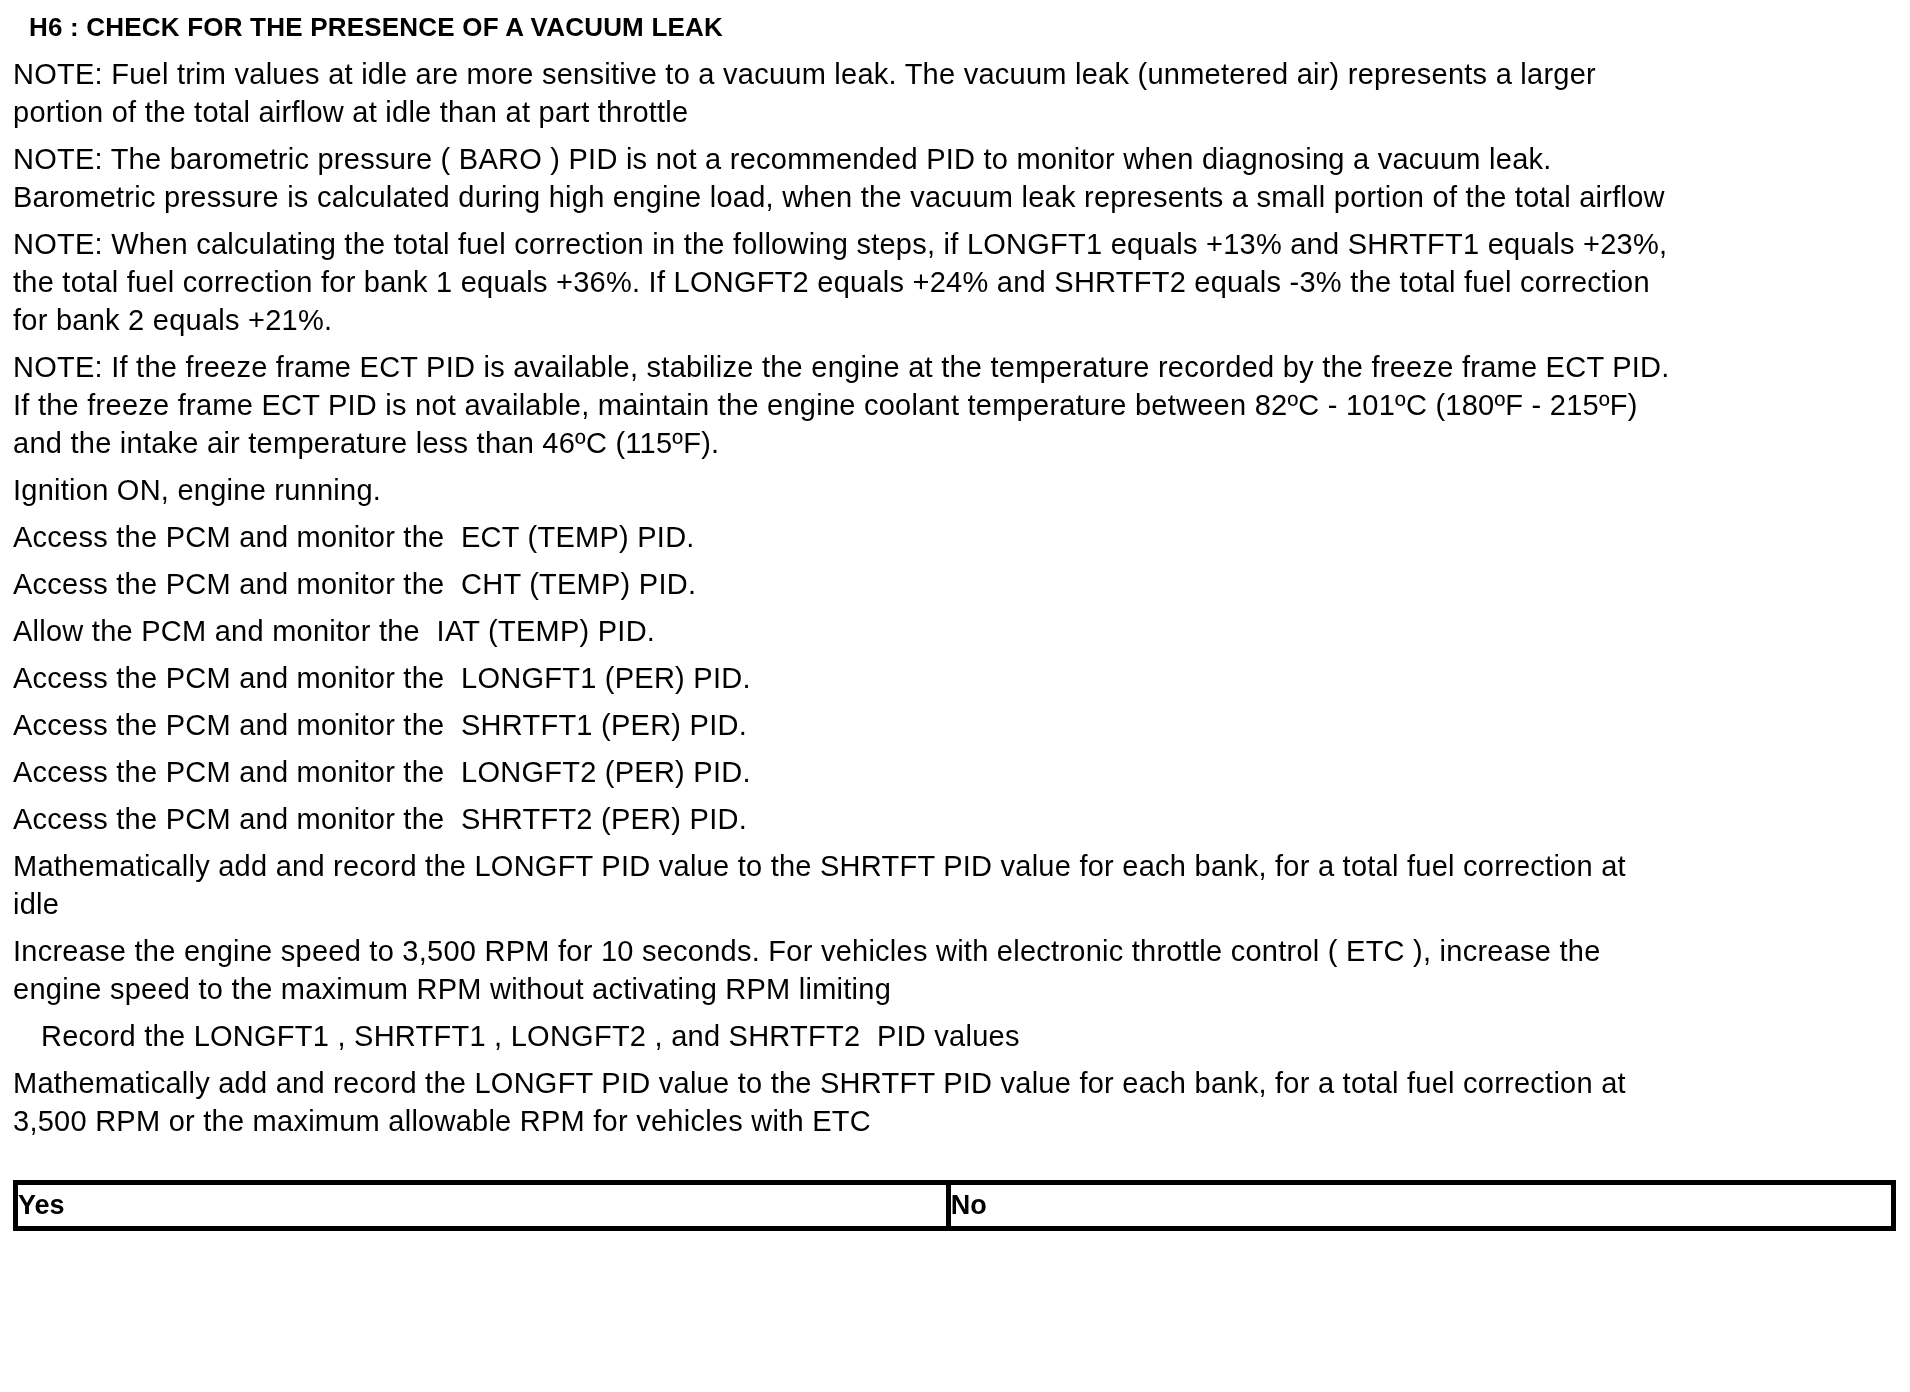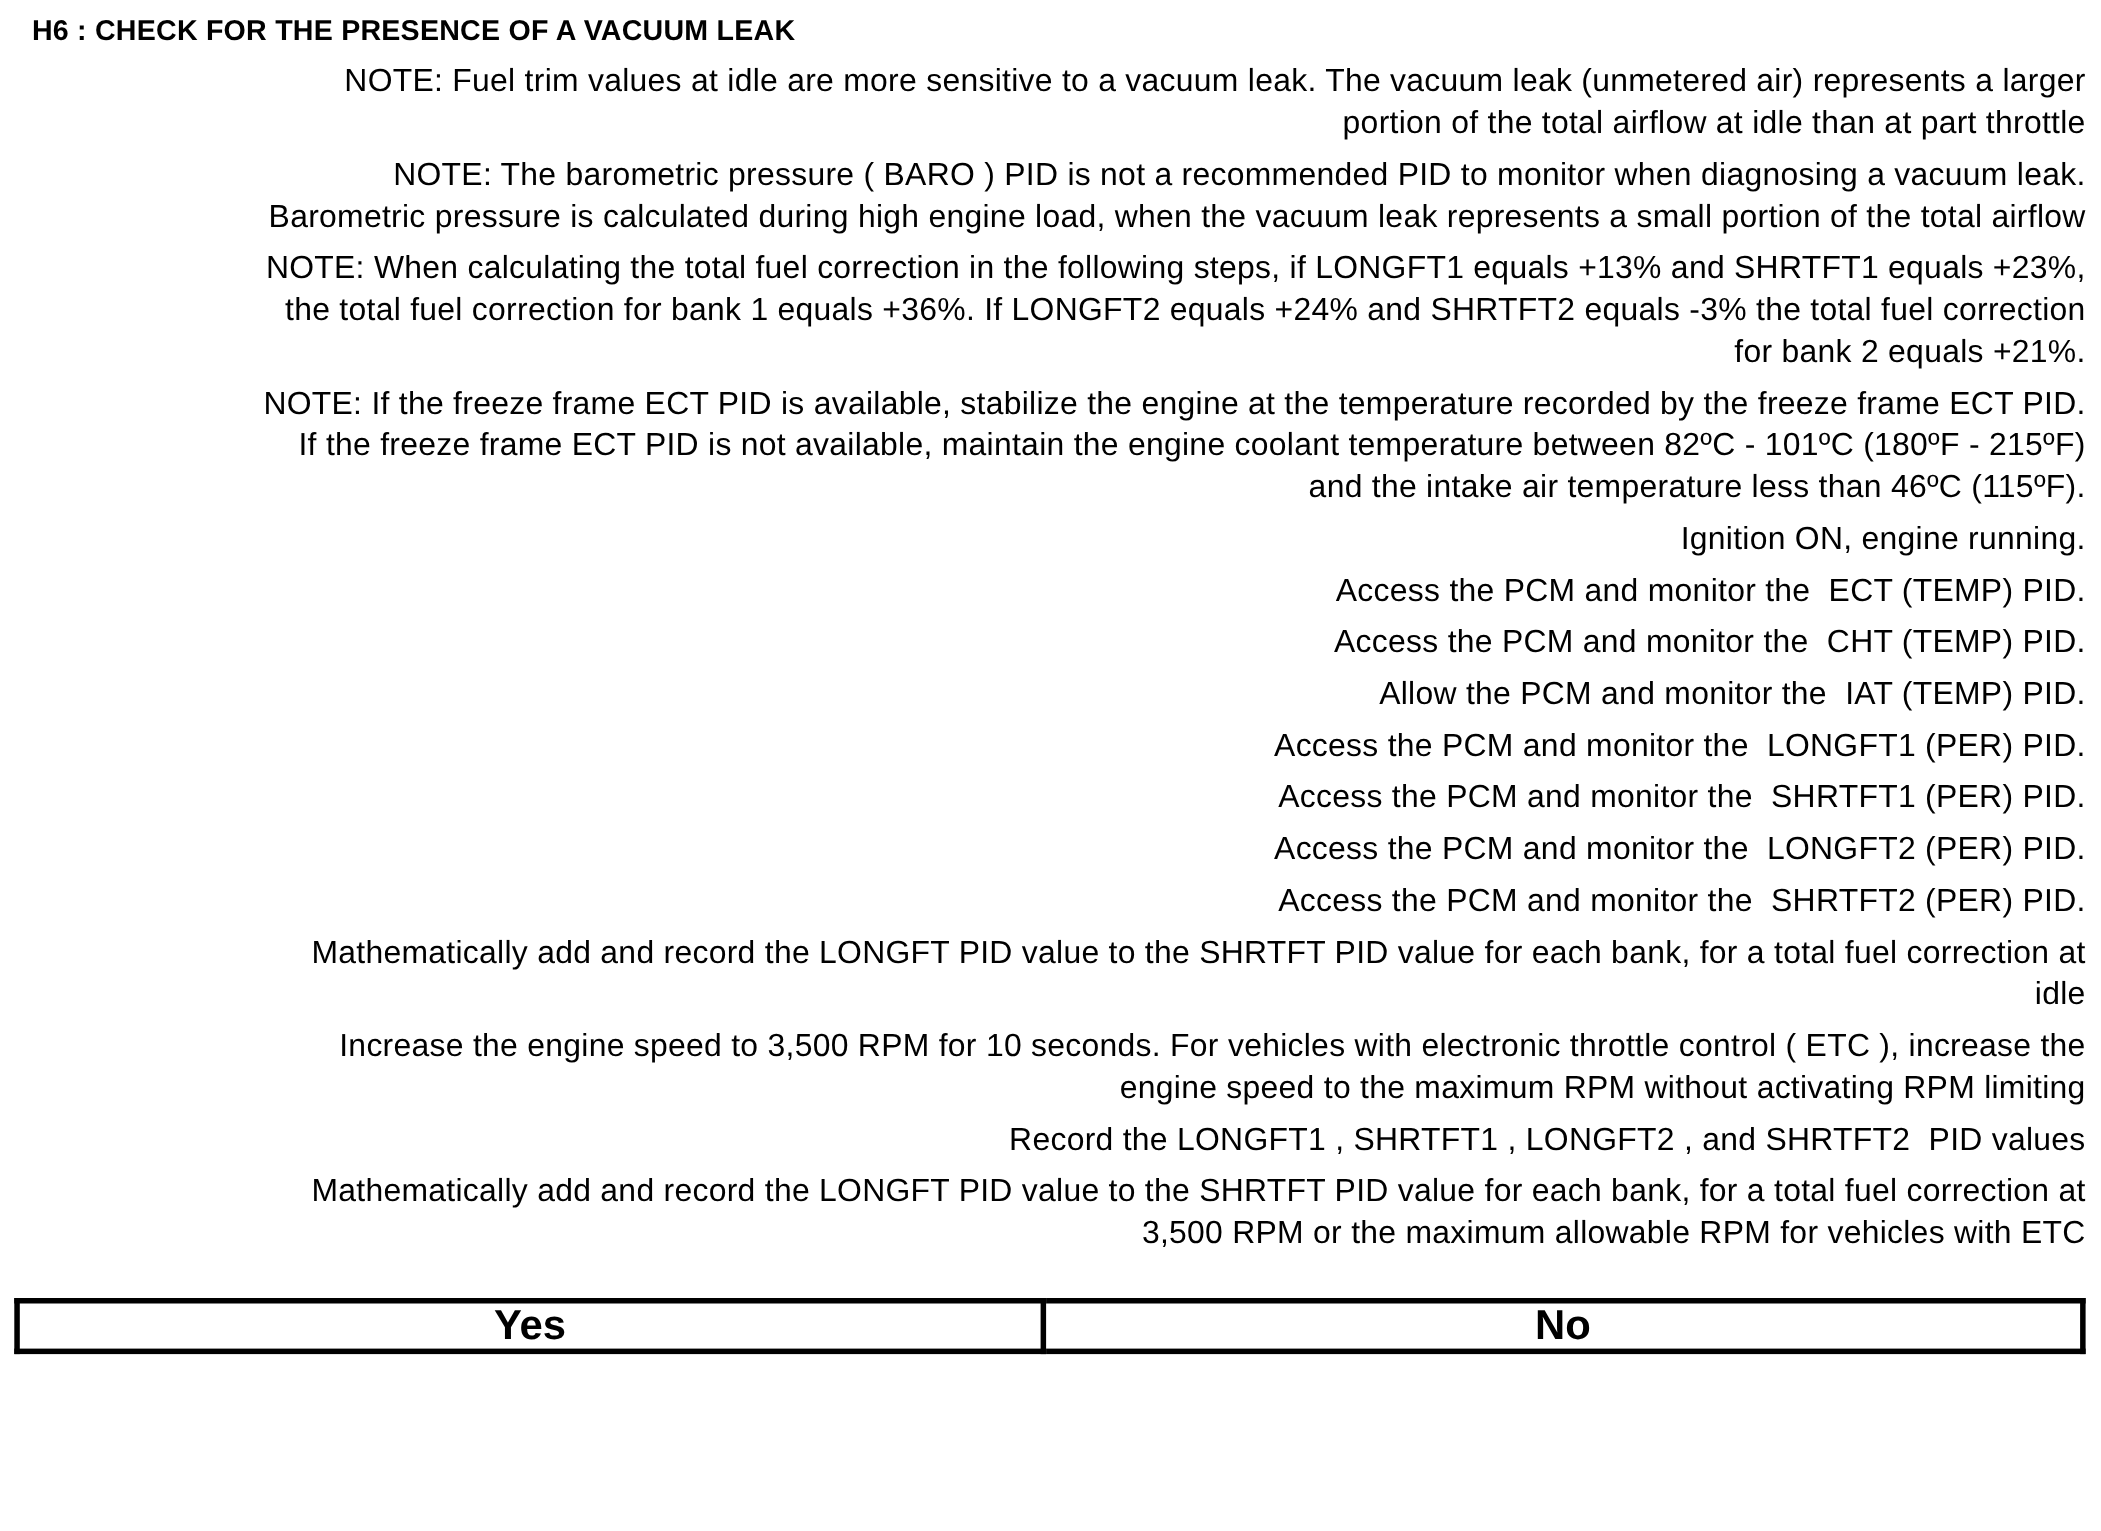"NOTE: Fuel trim values at" .para { text-align: right -> none }
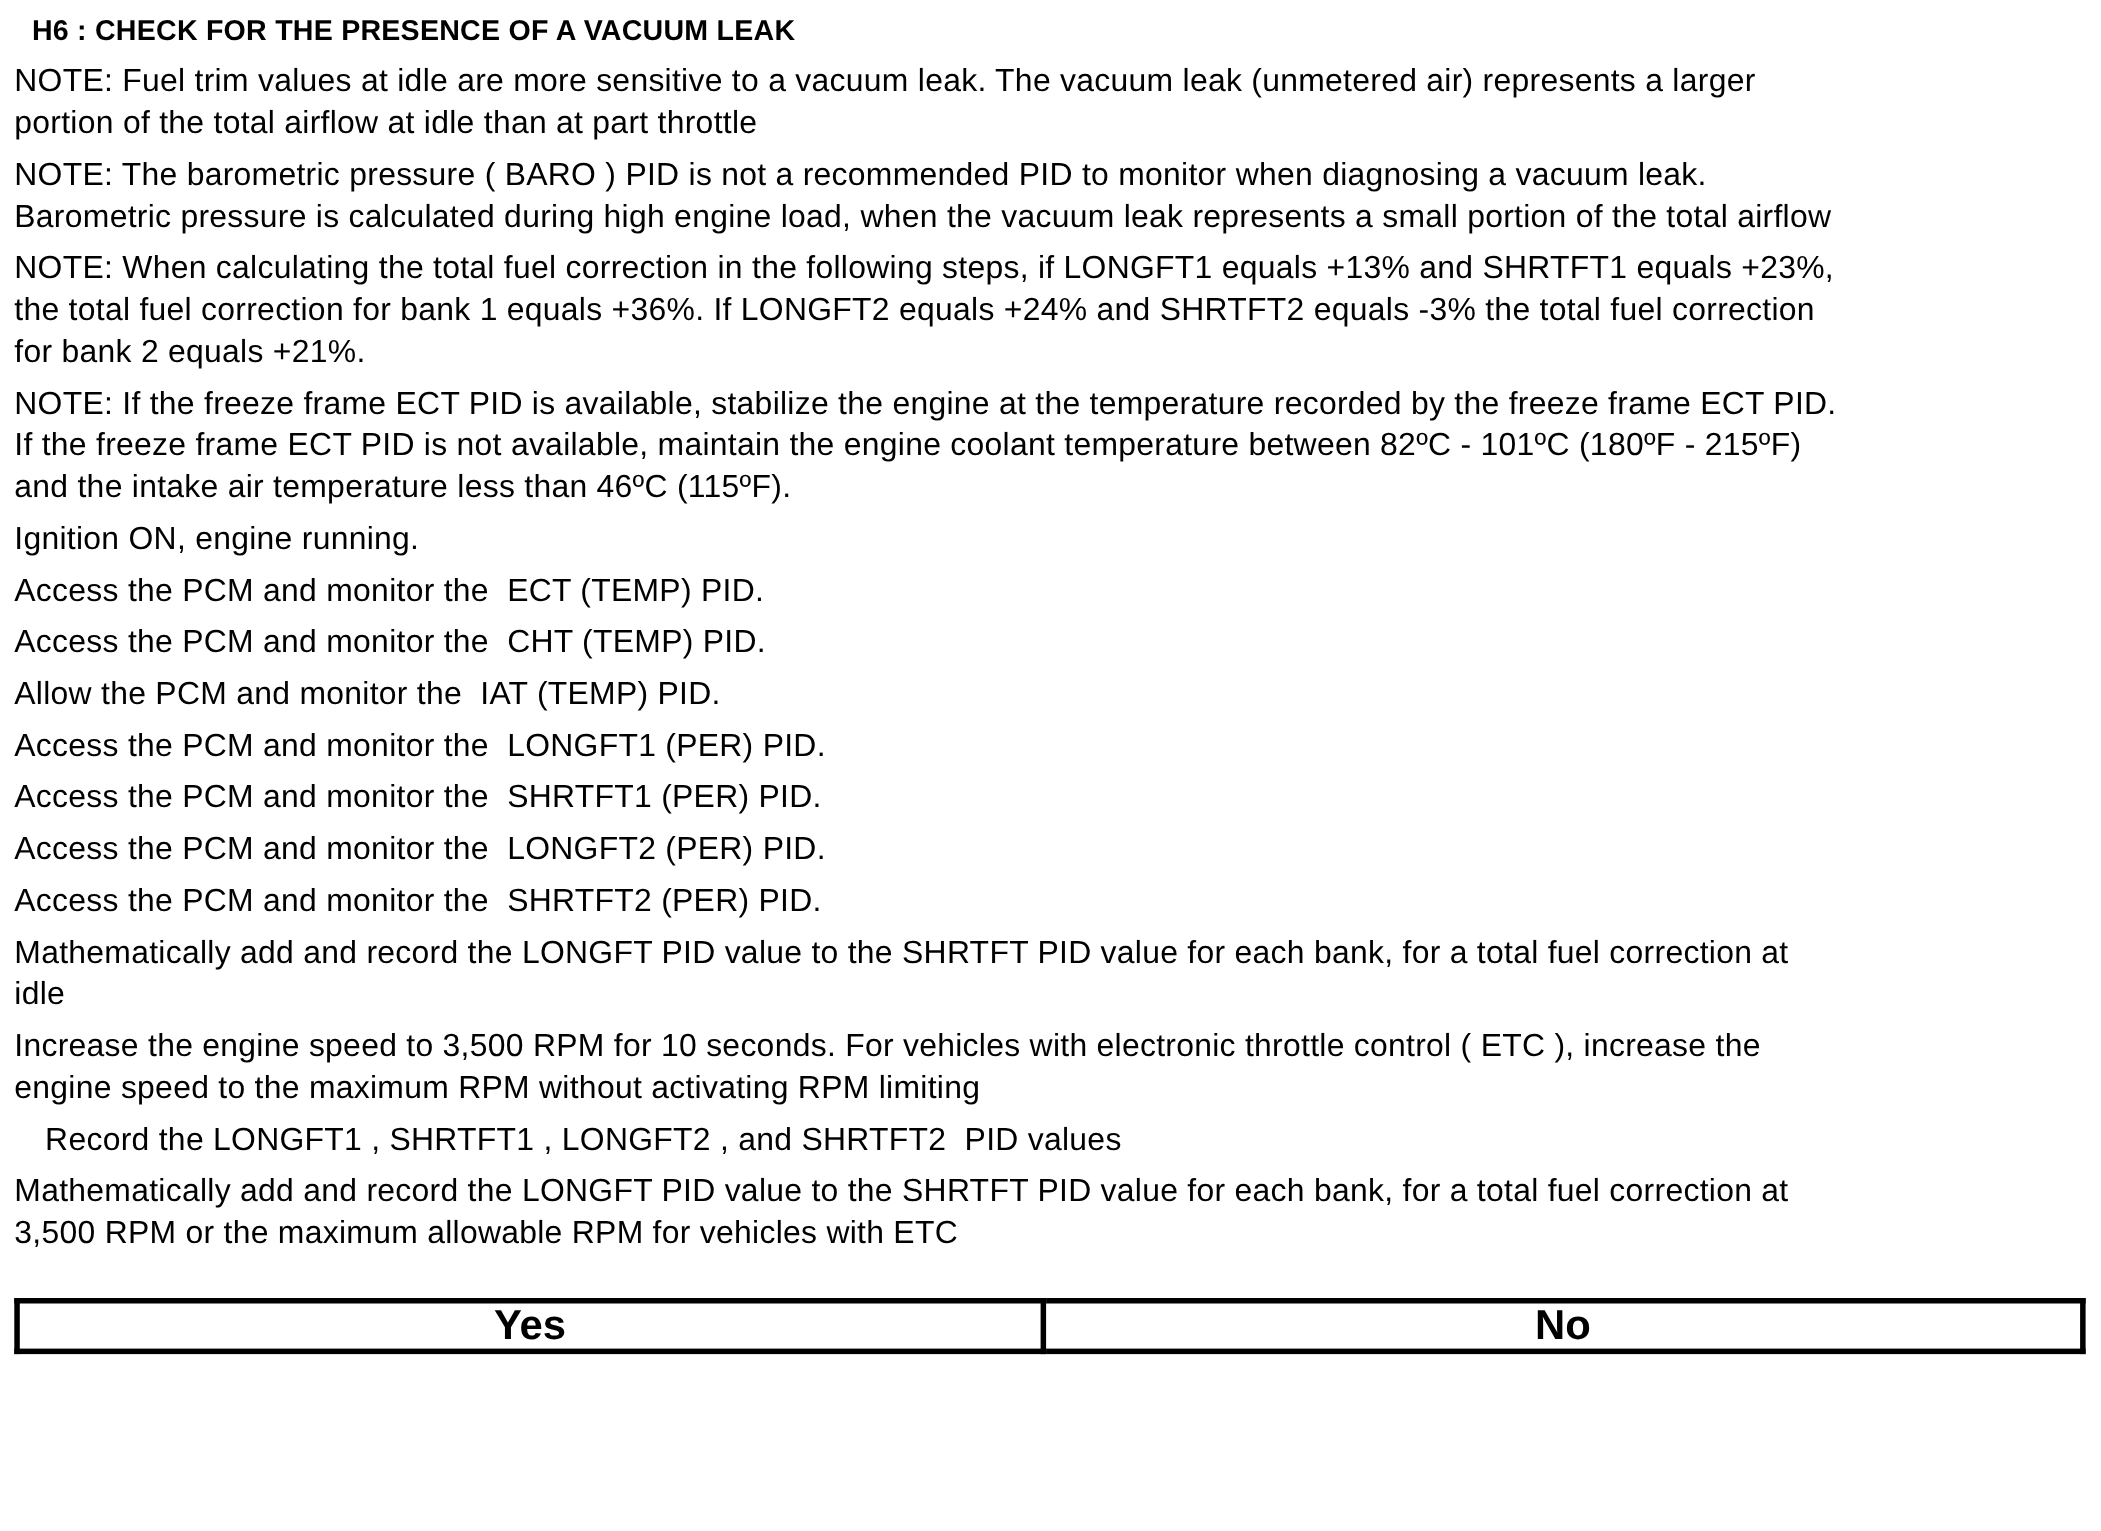"Yes" .answer-table td { font-size: 38px -> 27px; text-align: center -> left }
